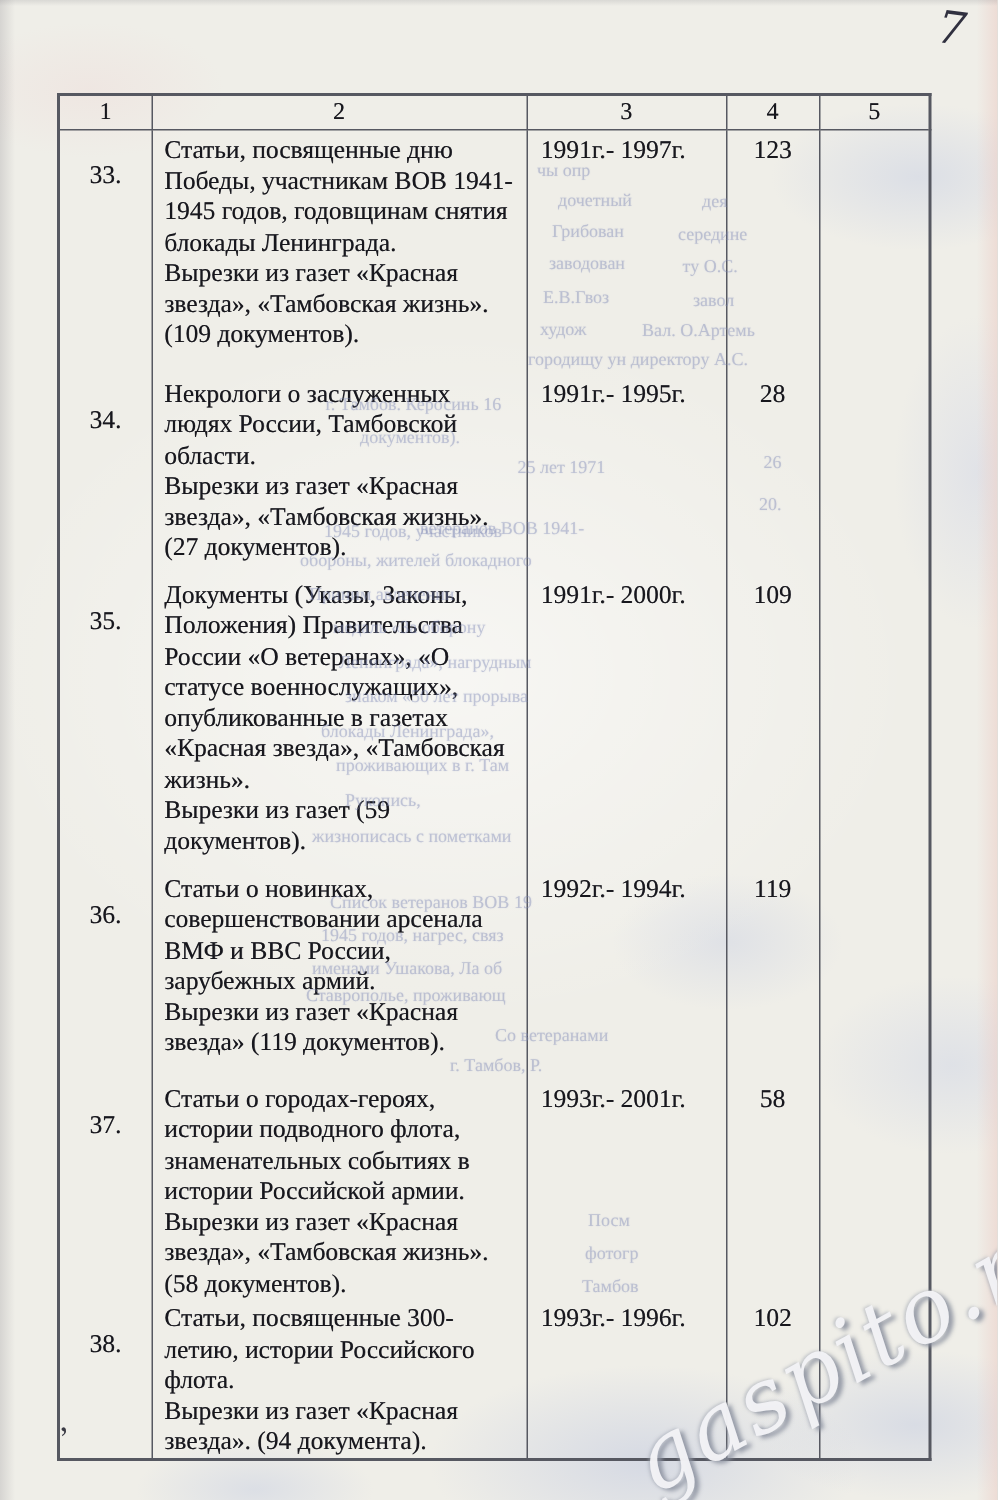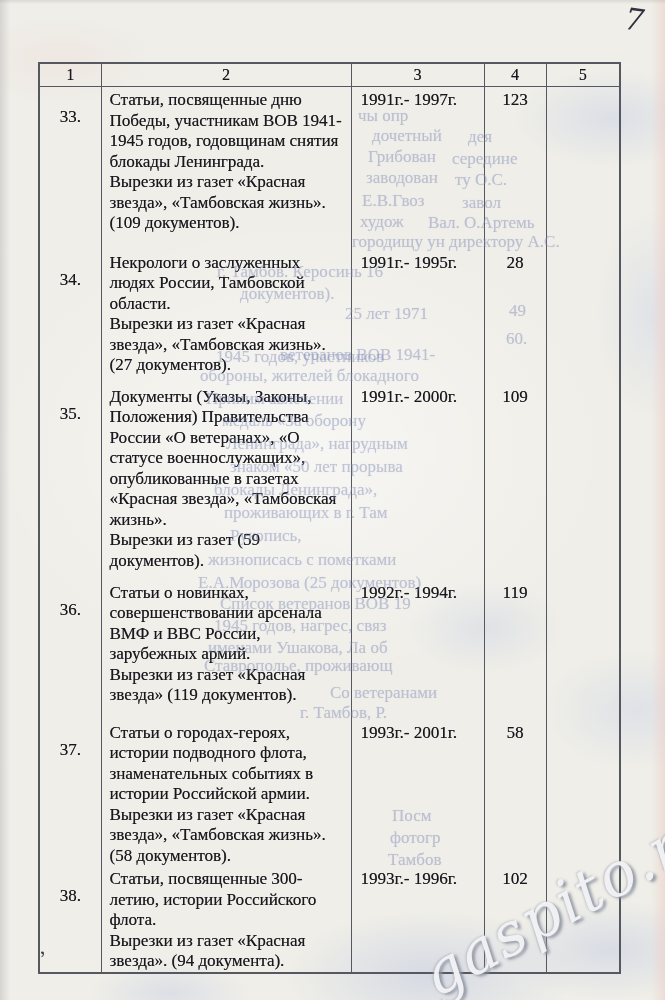"чы опр" .bleed { font-size: 17px -> 12px }
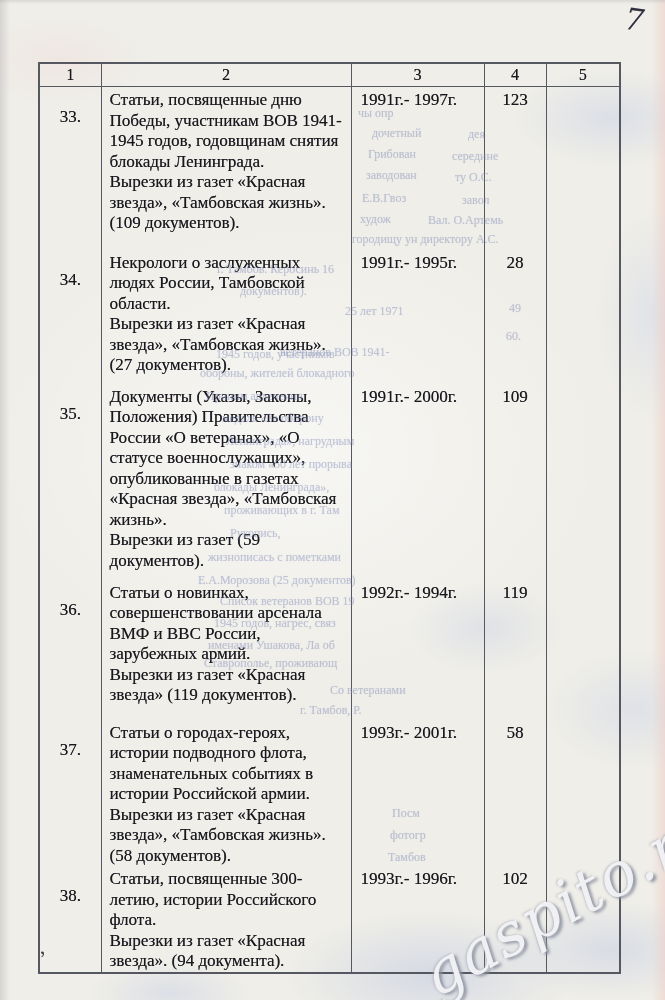"49" span.bleed { text: 49 -> 26 }
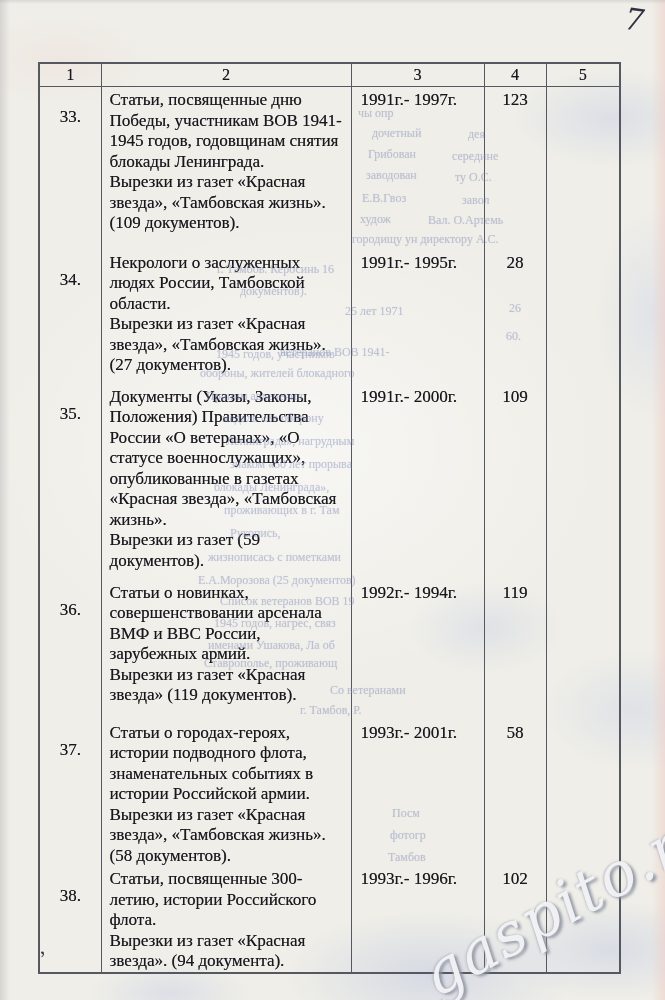"60." span.bleed { text: 60 -> 20 }
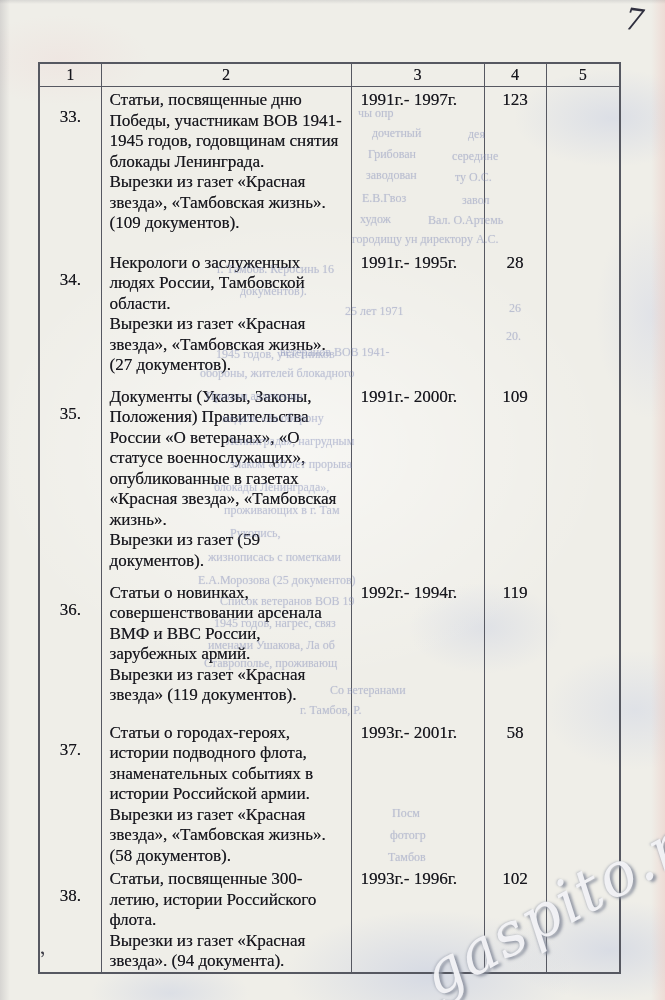"Е.А.Морозова (25 документов)" span.bleed { html: <span>Е.А.Морозова (25 документов)</span> -> none }
